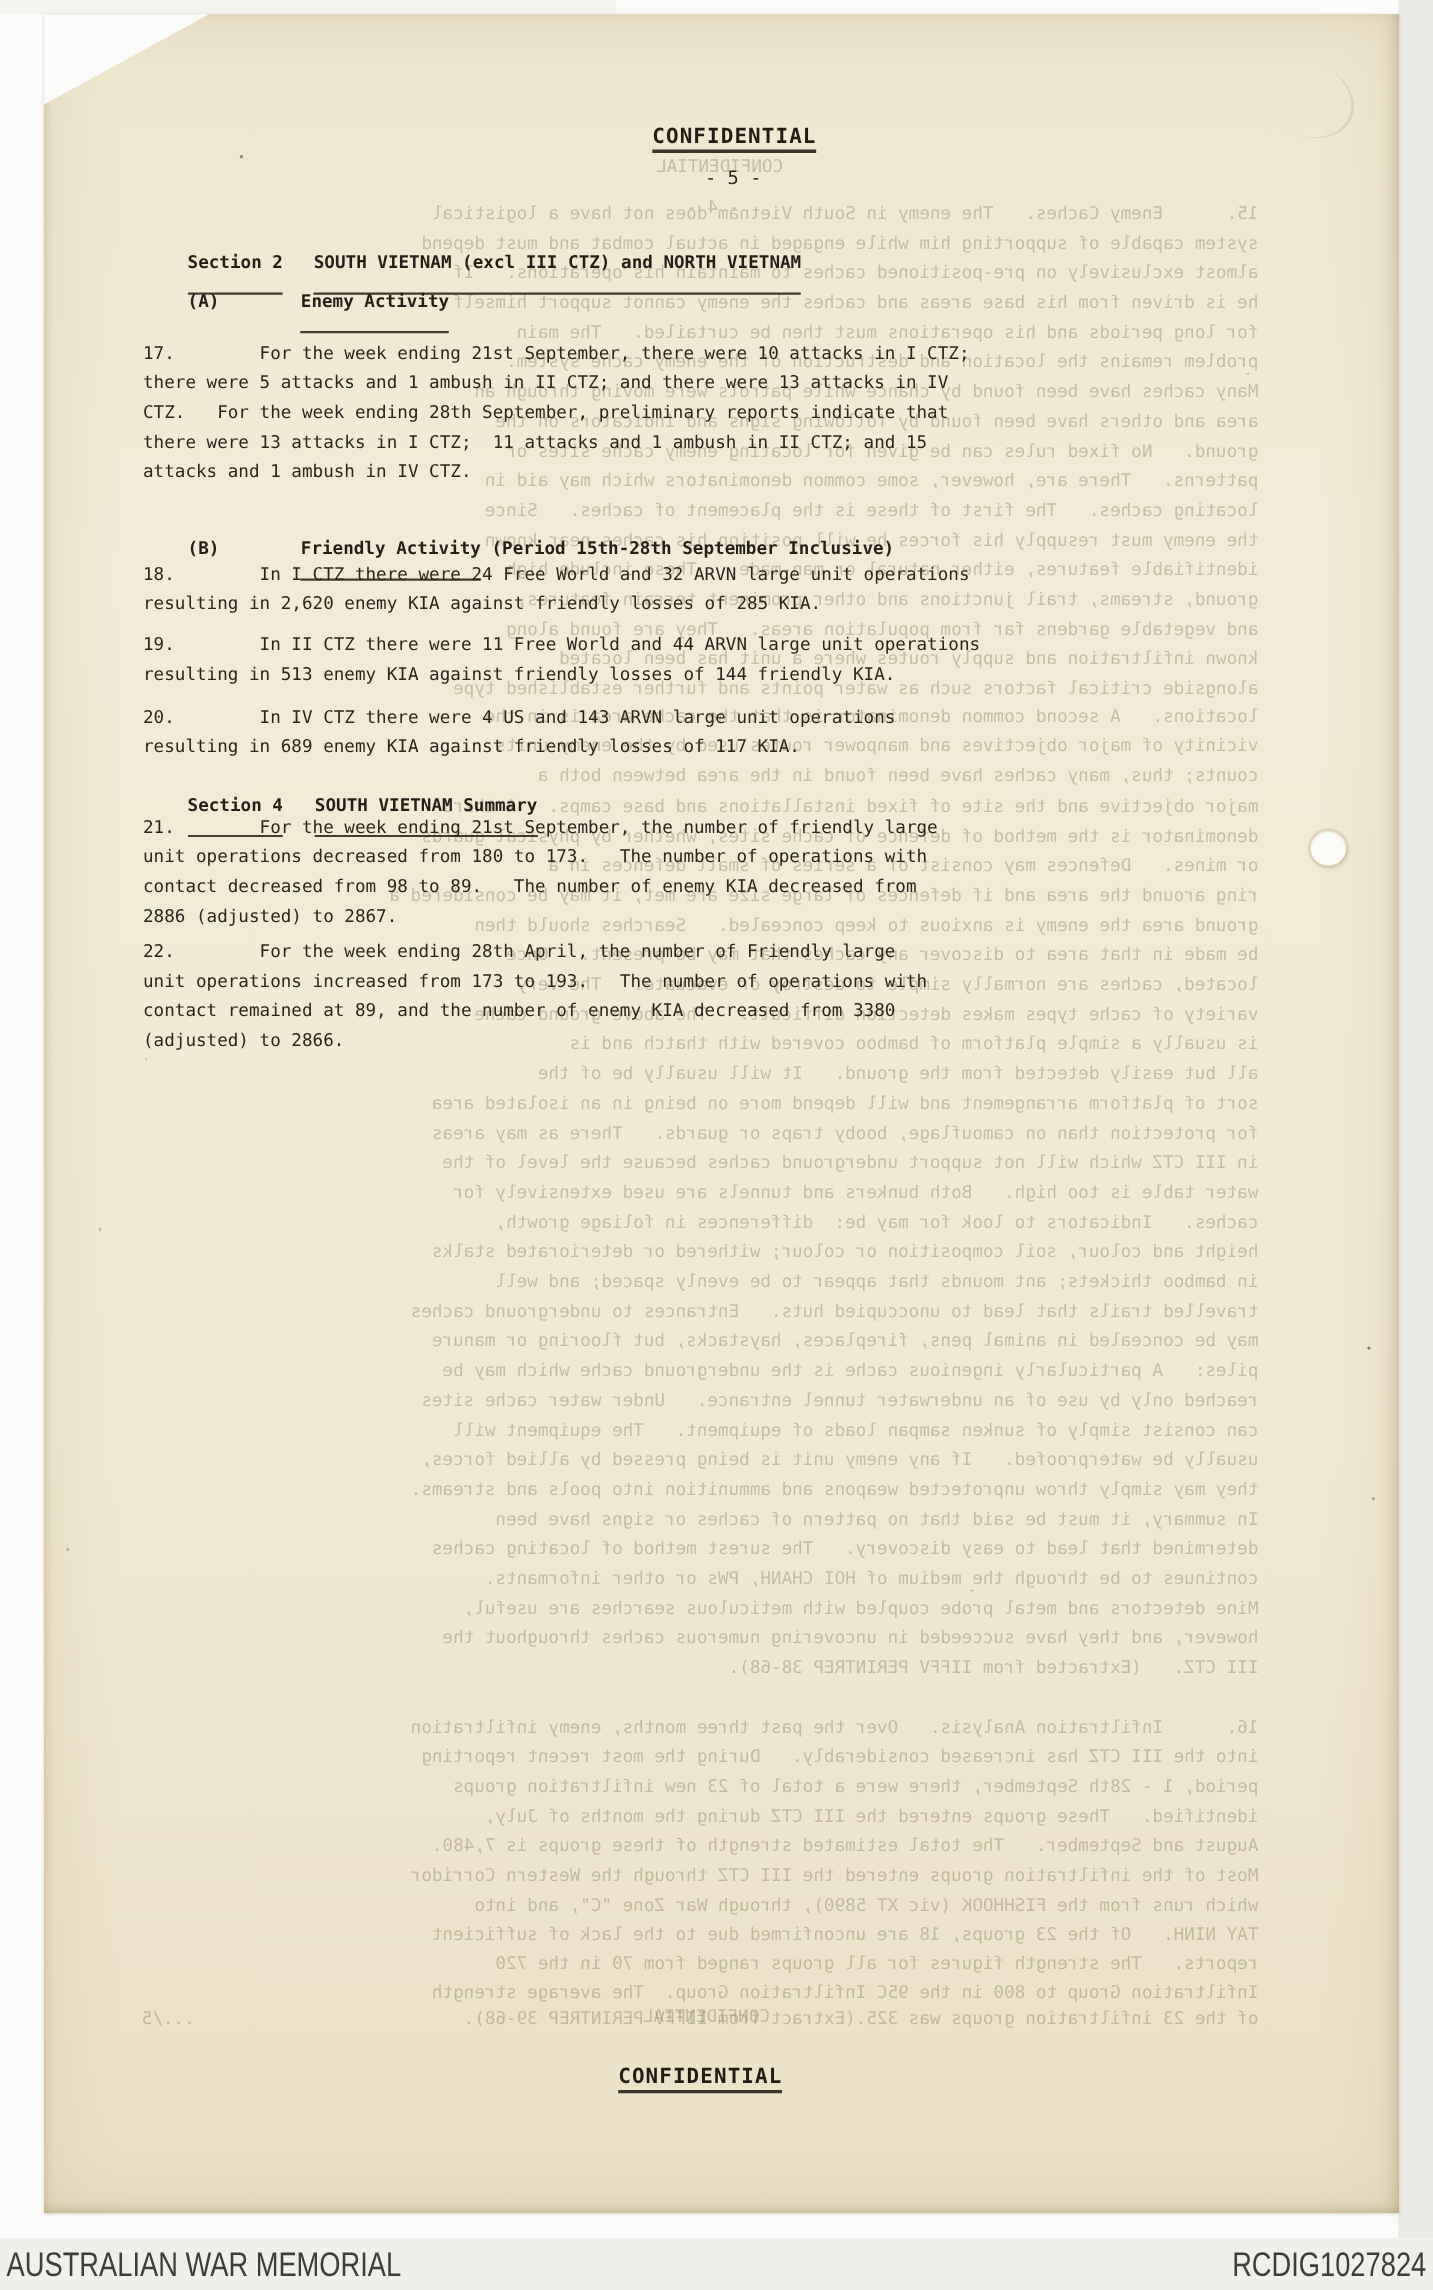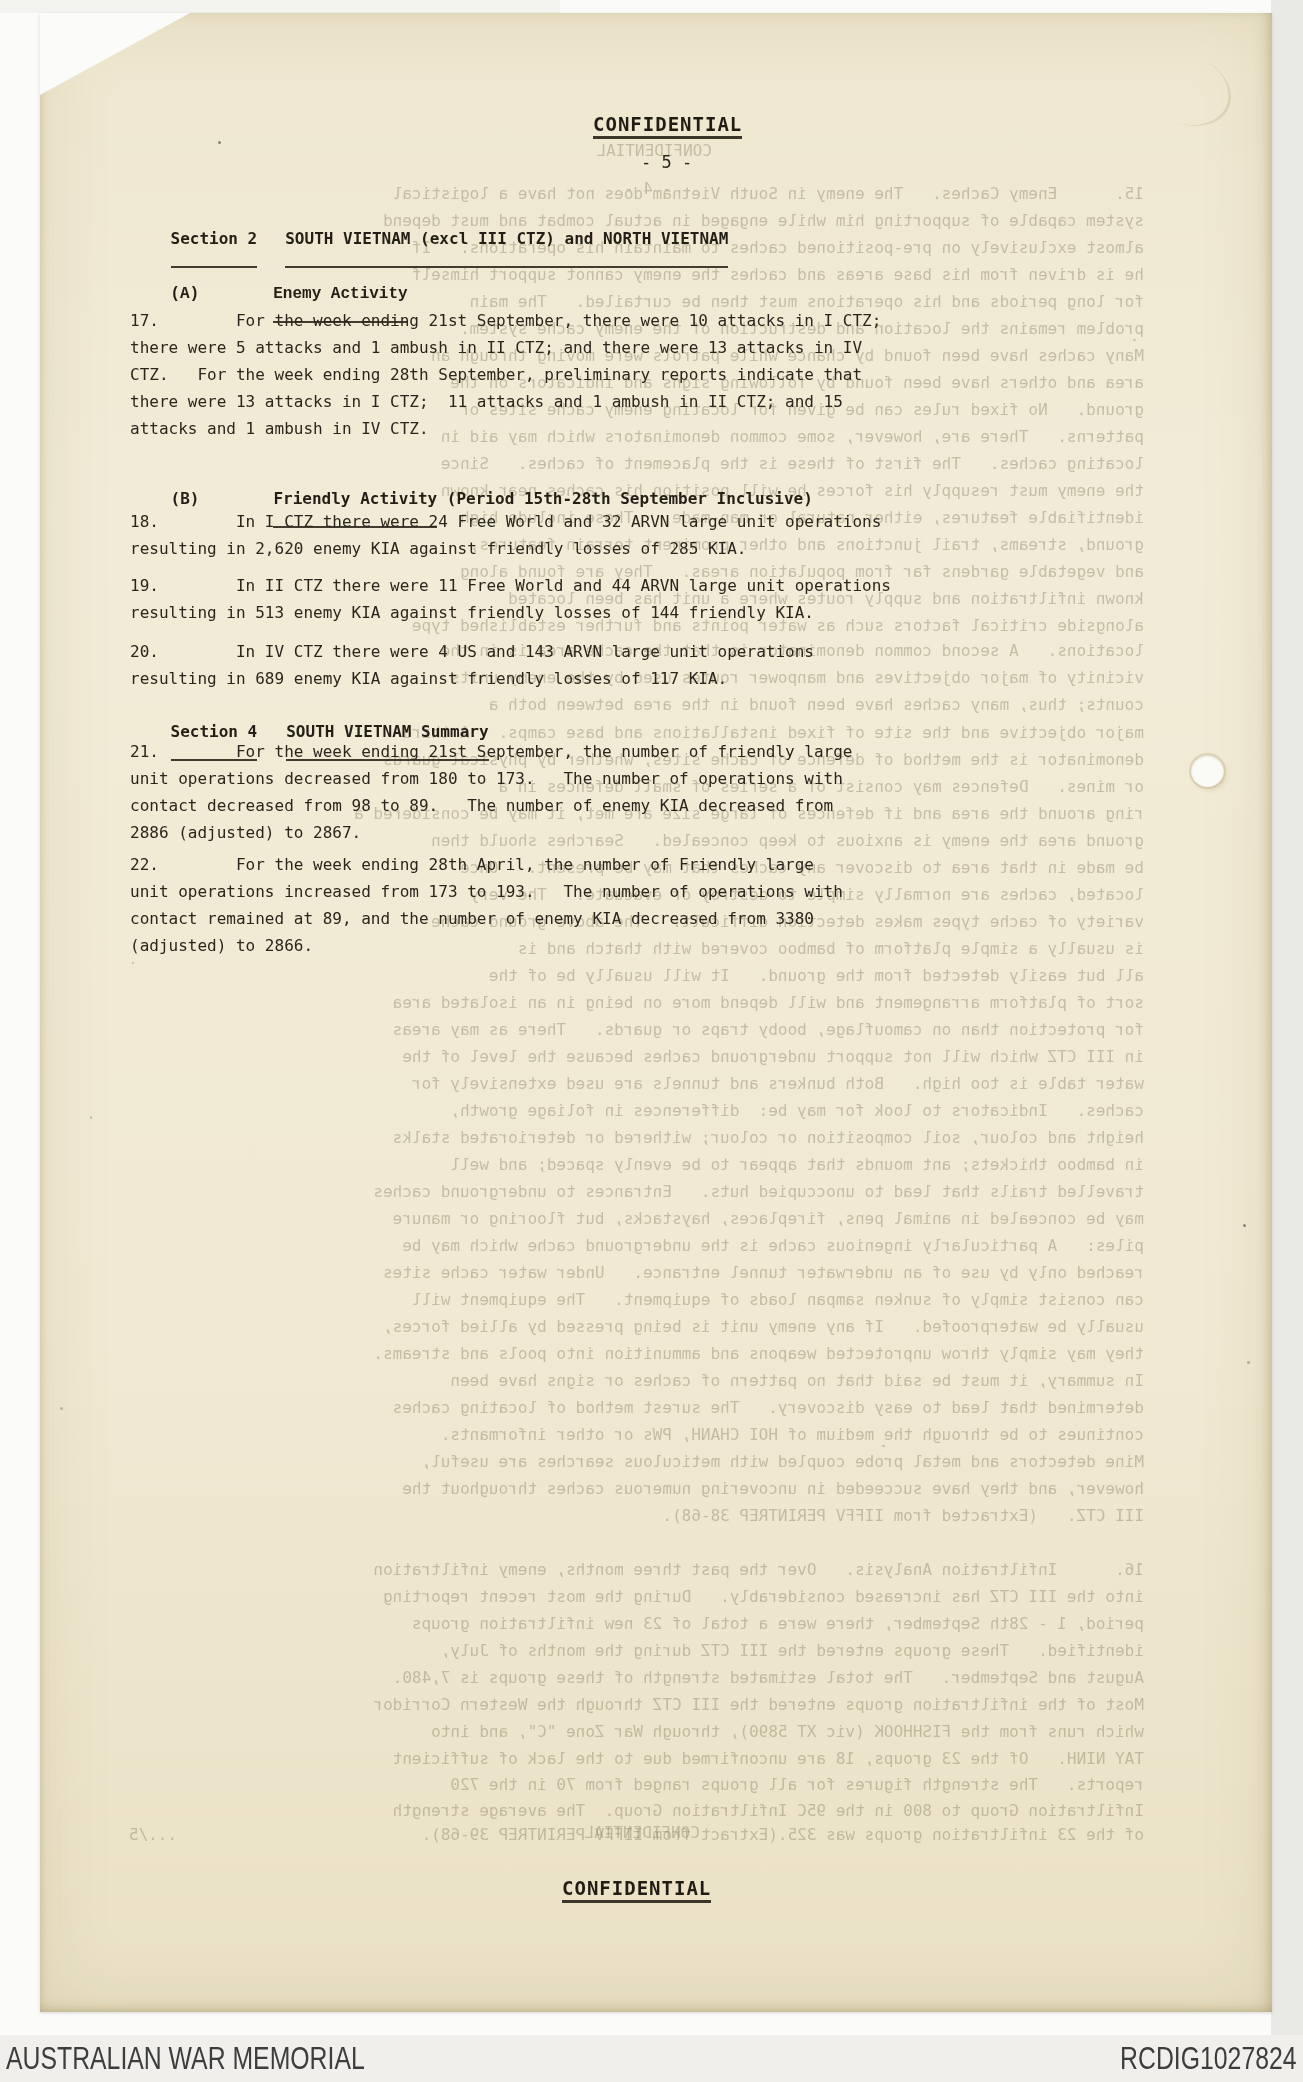"(A) Enemy Activity" div.heading { font-family: Liberation Mono, monospace -> none; top: 248px -> 228px }
